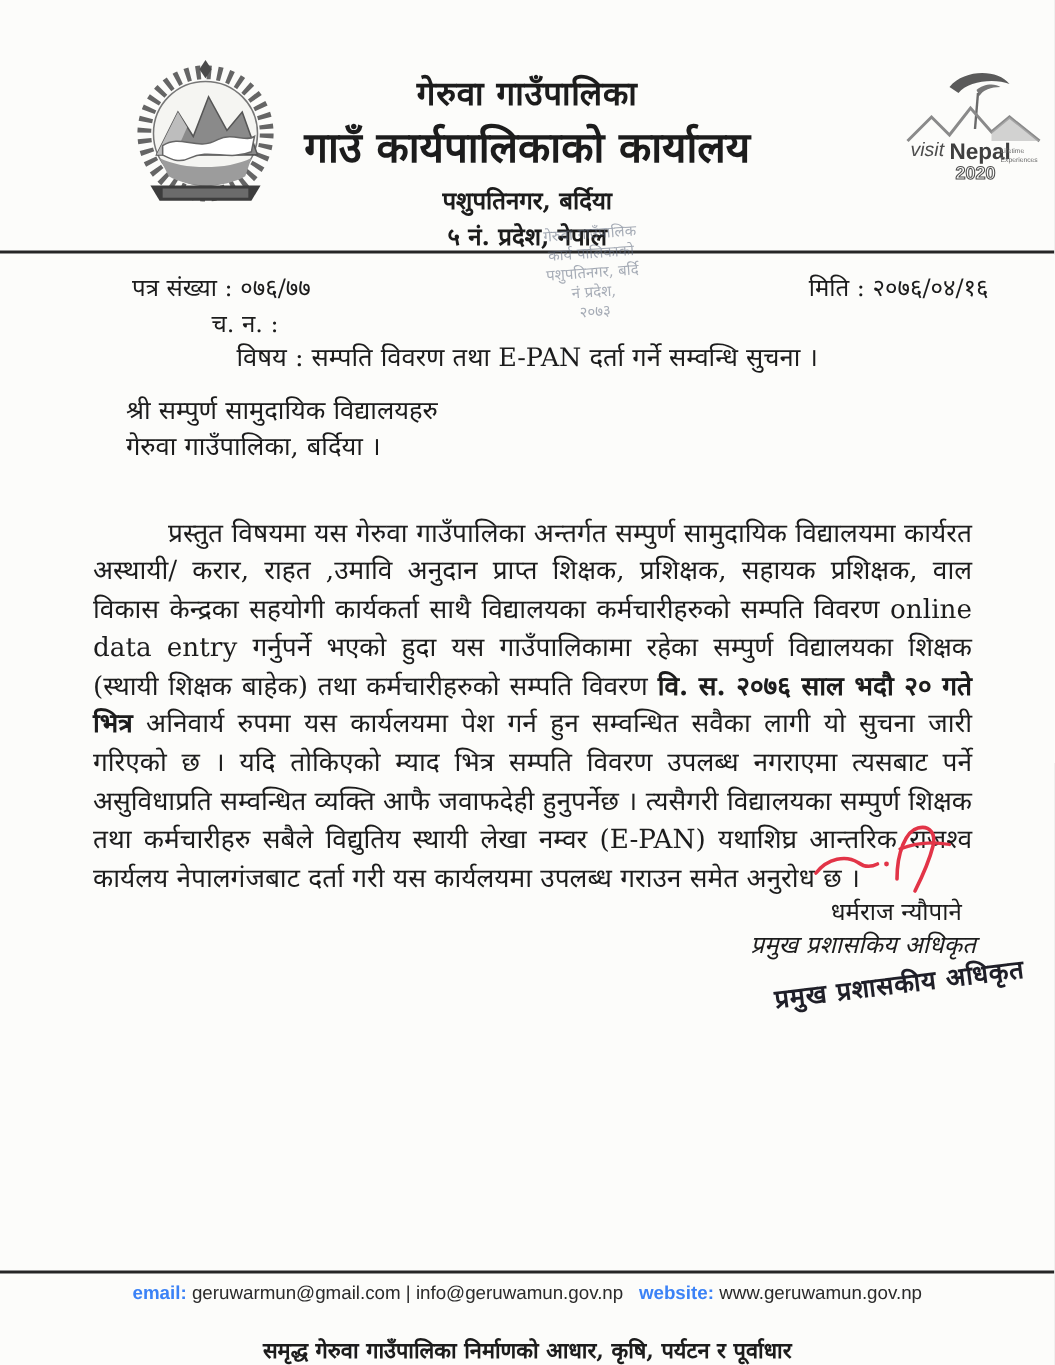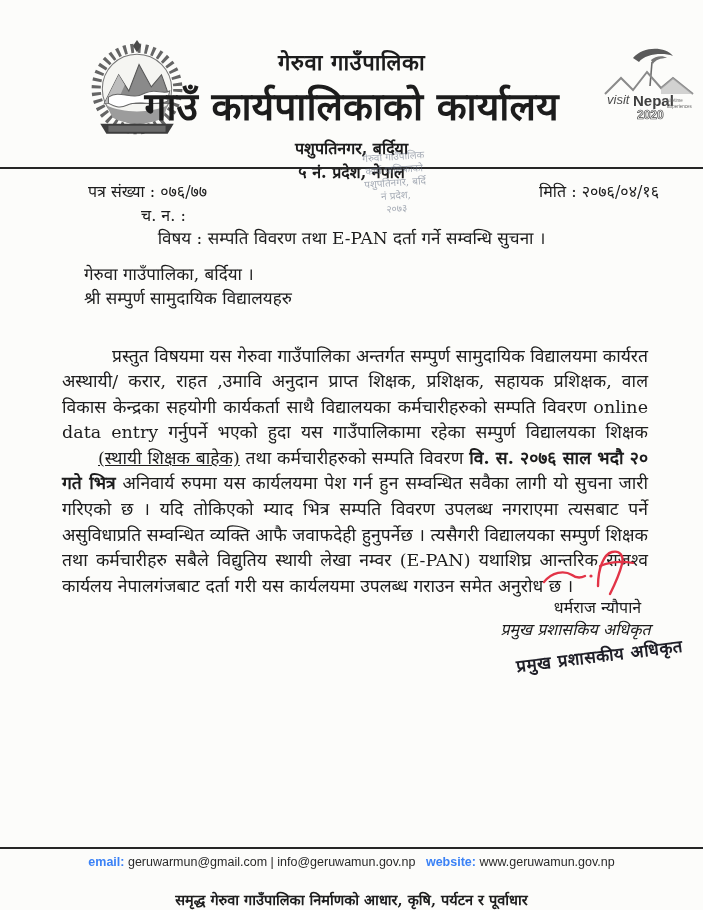"गाउँ कार्यपालिकाको कार्यालय" .lh-office { font-size: 39px -> 28px }
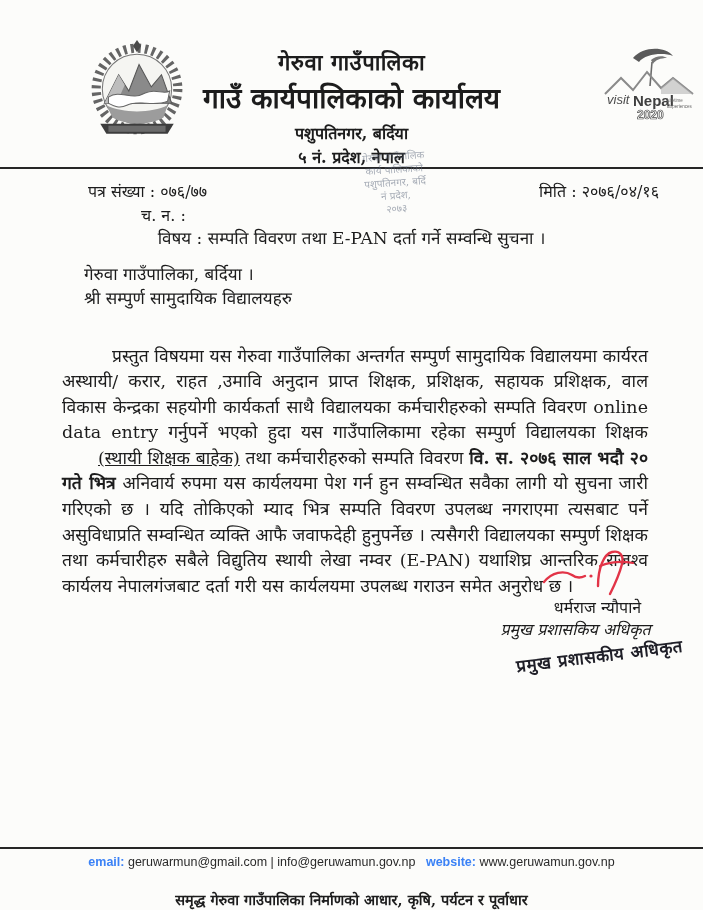"गेरुवा गाउँपालिका, बर्दिया ।" div { order: before "श्री सम्पुर्ण सामुदायिक विद्यालयहरु" -> after "श्री सम्पुर्ण सामुदायिक विद्यालयहरु" }
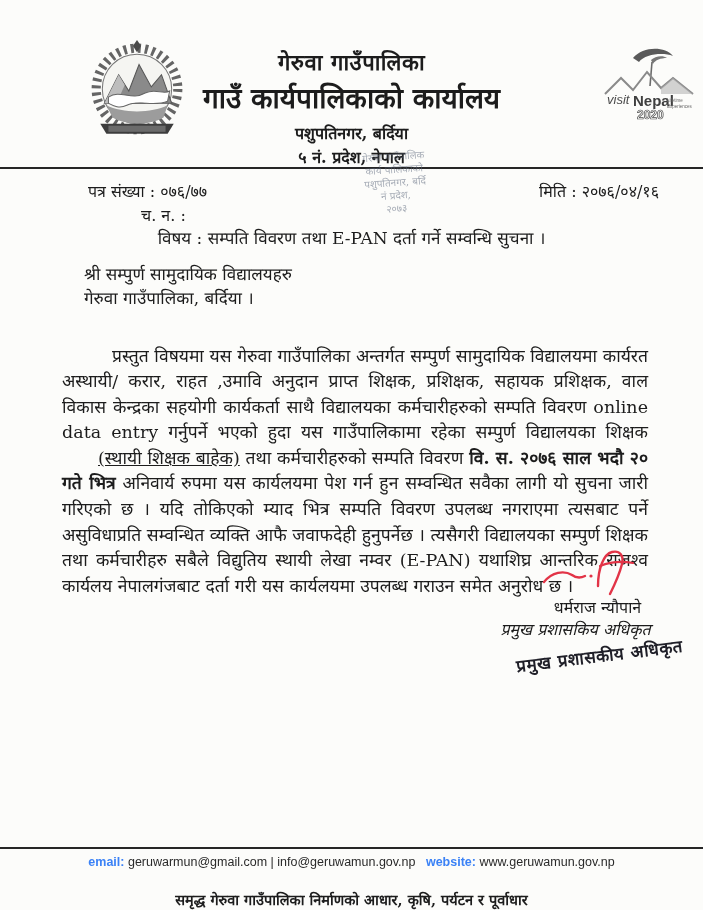"(स्थायी शिक्षक बाहेक)" .seg-underline { margin-left: 36px -> none; text-decoration: underline -> none }
